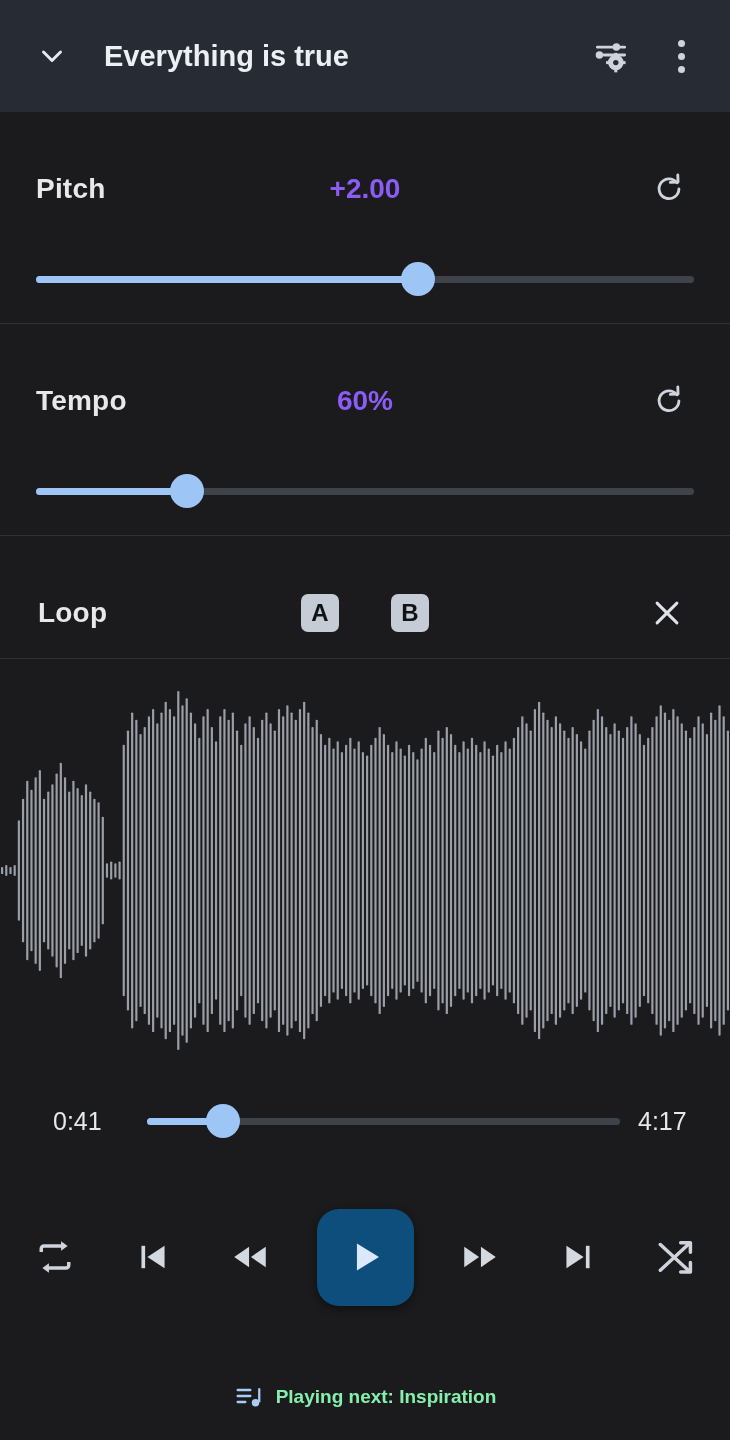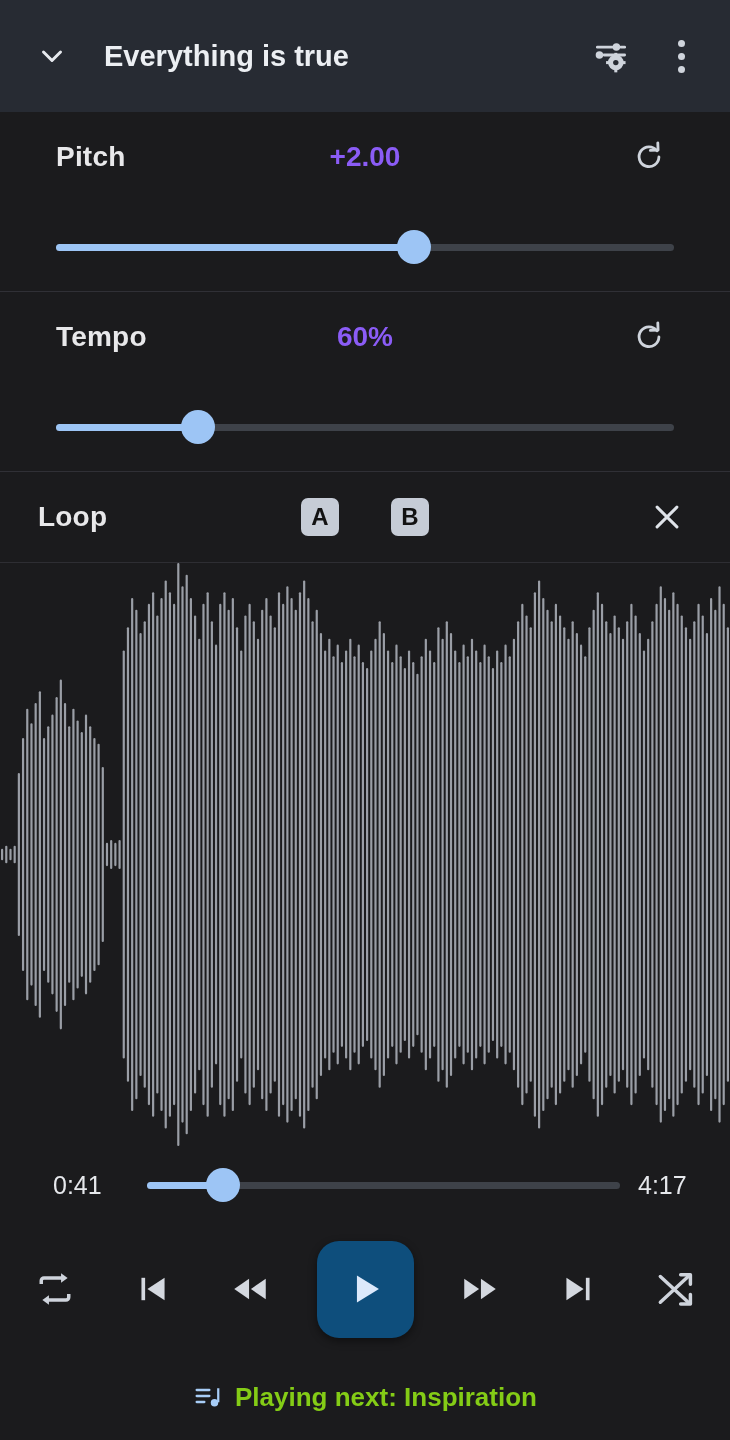"Everything is true" .app { gap: none -> 32px }
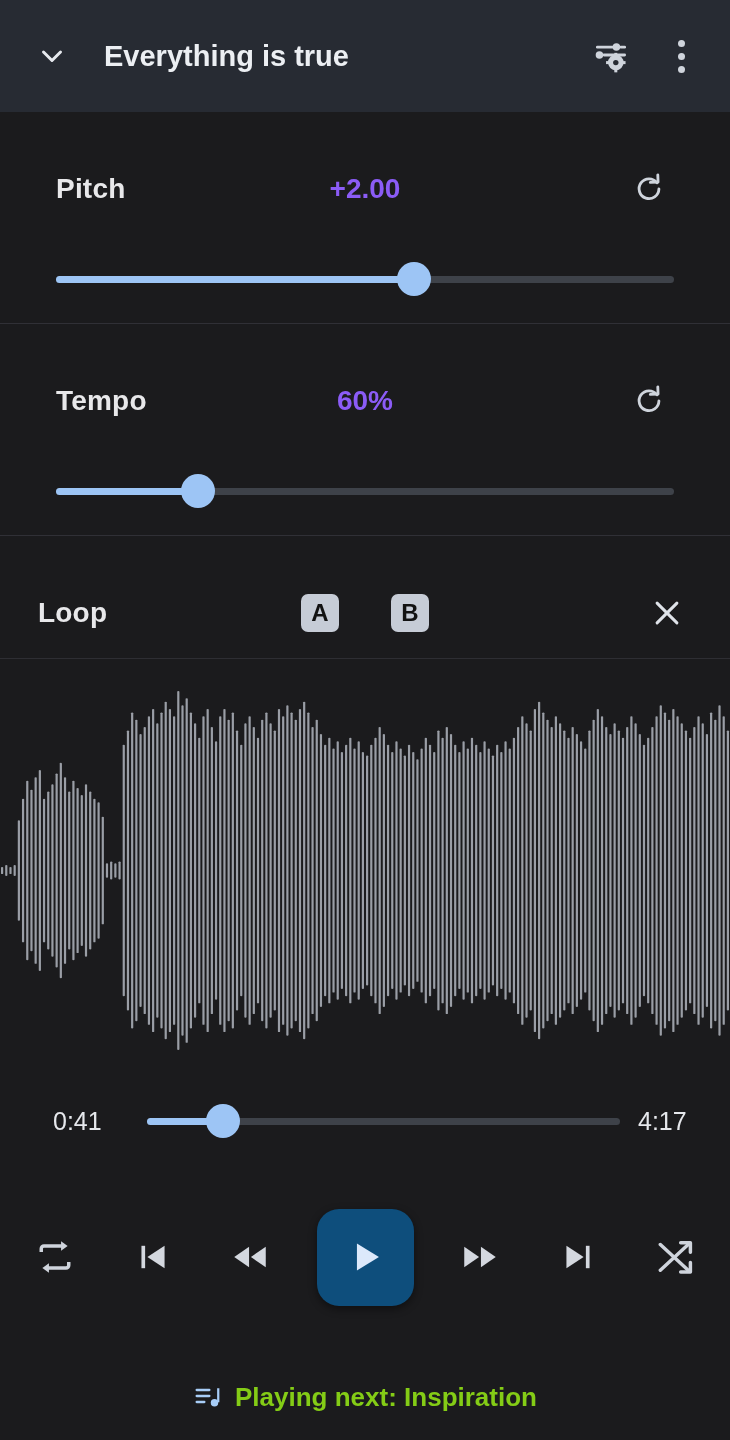"Pitch" .section { padding: 0 56px -> 0 36px }
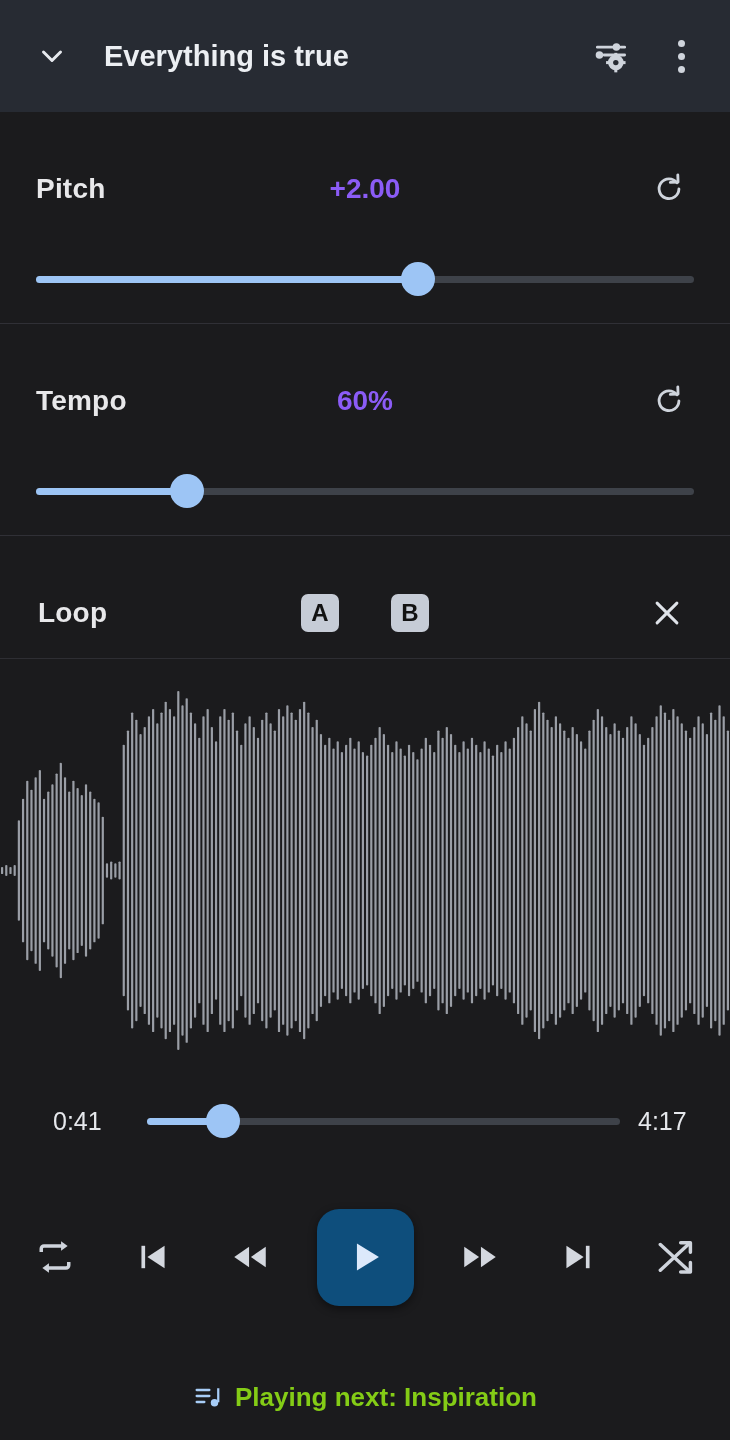"Playing next: Inspiration" .next-text { color: #84cc16 -> #86efac; font-size: 26px -> 19px }
